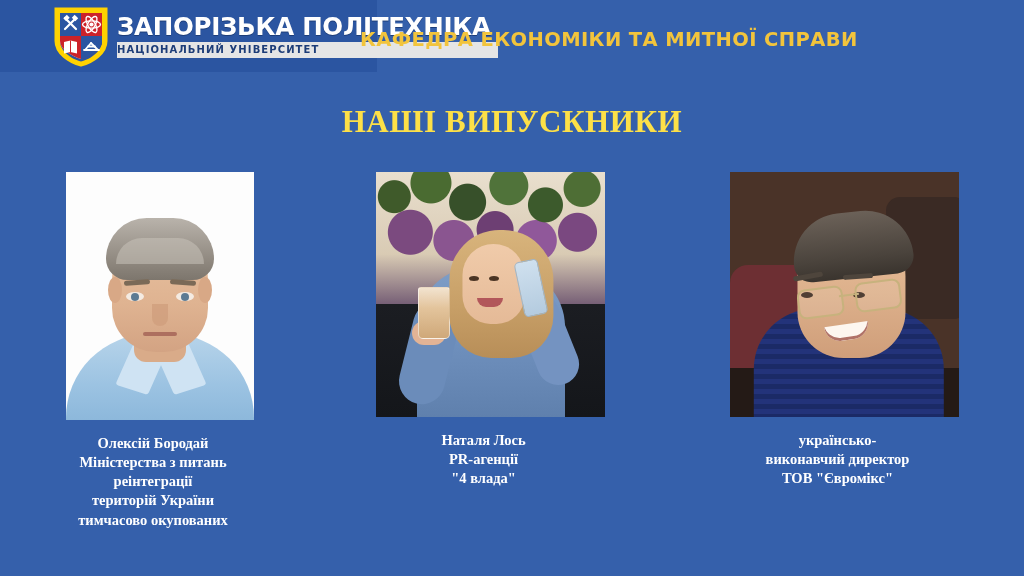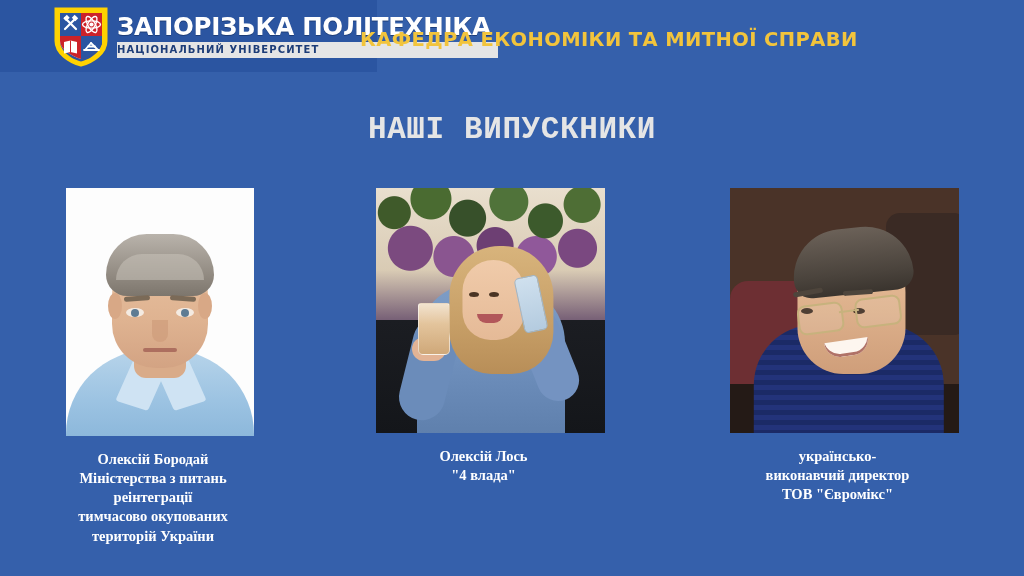"НАШІ ВИПУСКНИКИ" .main-title { color: #e5e5e5 -> #fde047; font-family: Liberation Mono, monospace -> Liberation Serif, serif; top: 112px -> 104px }
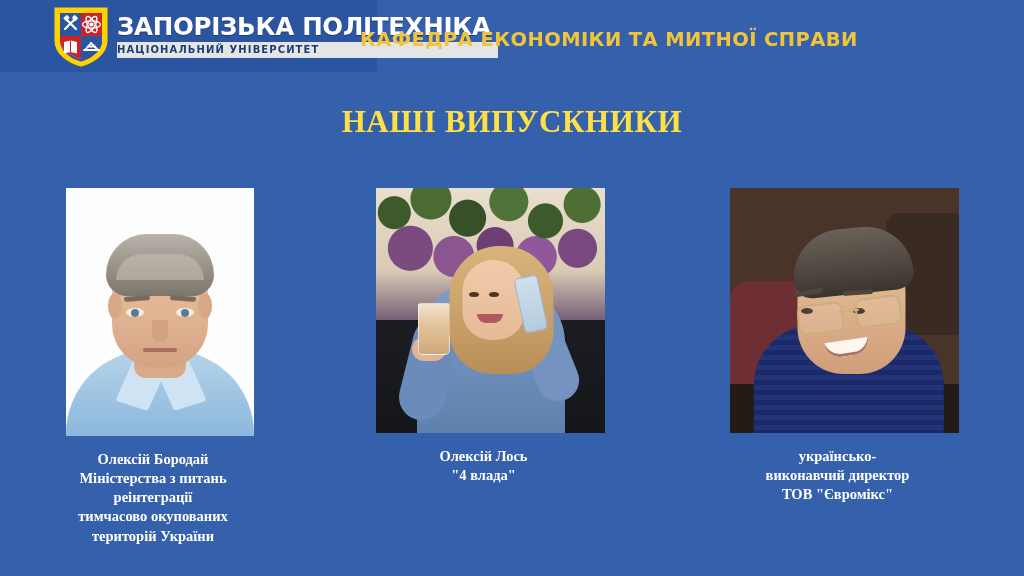"Олексій Бородай" .card { top: 16px -> 0 }
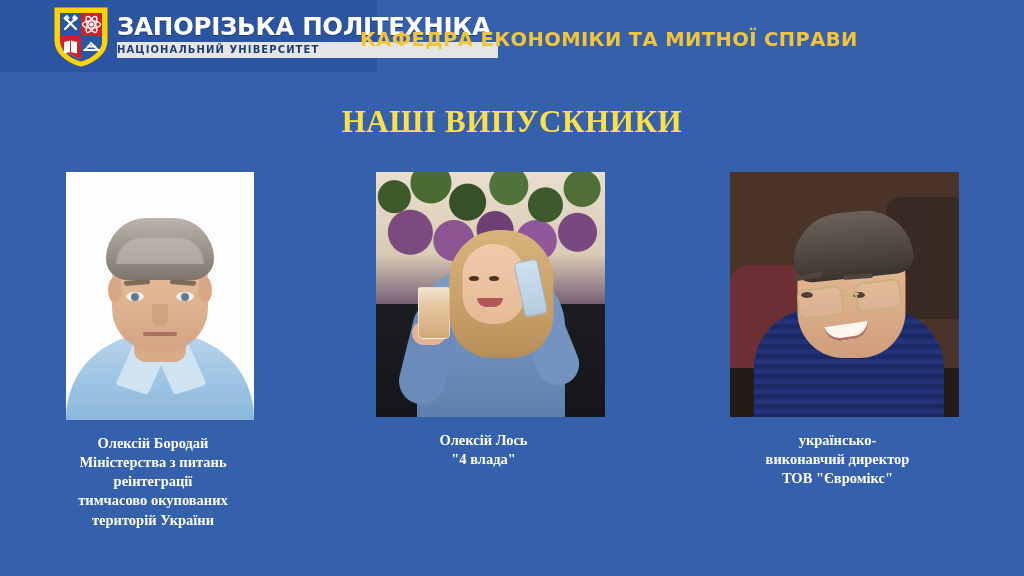"Олексій Лось" div { text: Олексій -> Наталя }
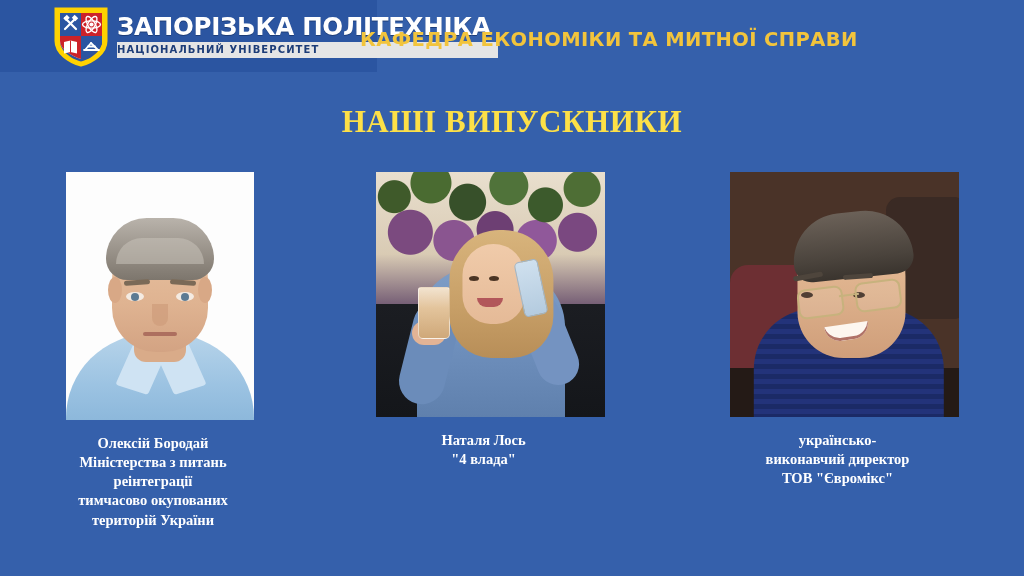"PR-агенції" div { html: none -> <div>PR-агенції</div> }
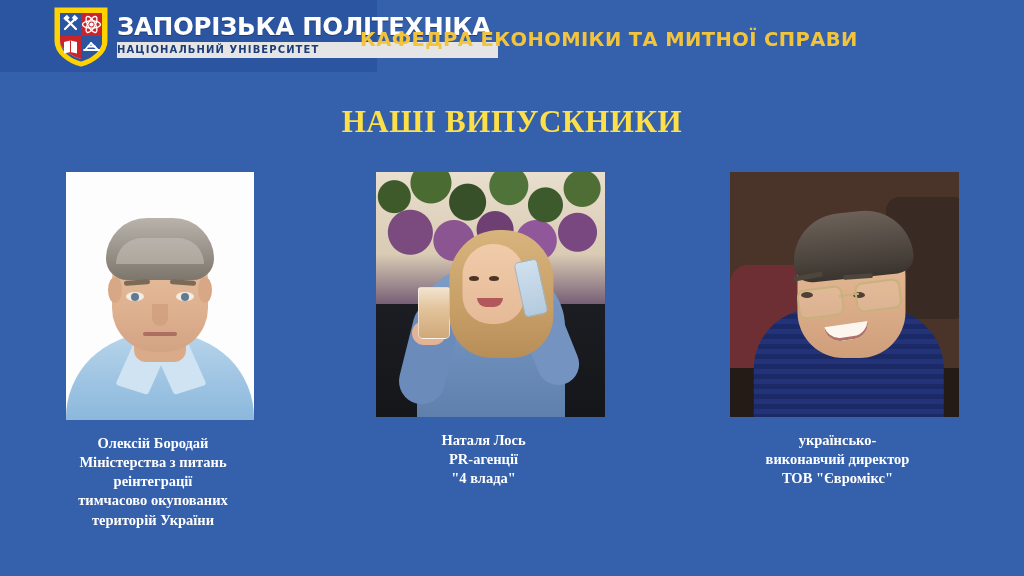"тимчасово окупованих" div { order: before "територій України" -> after "територій України" }
